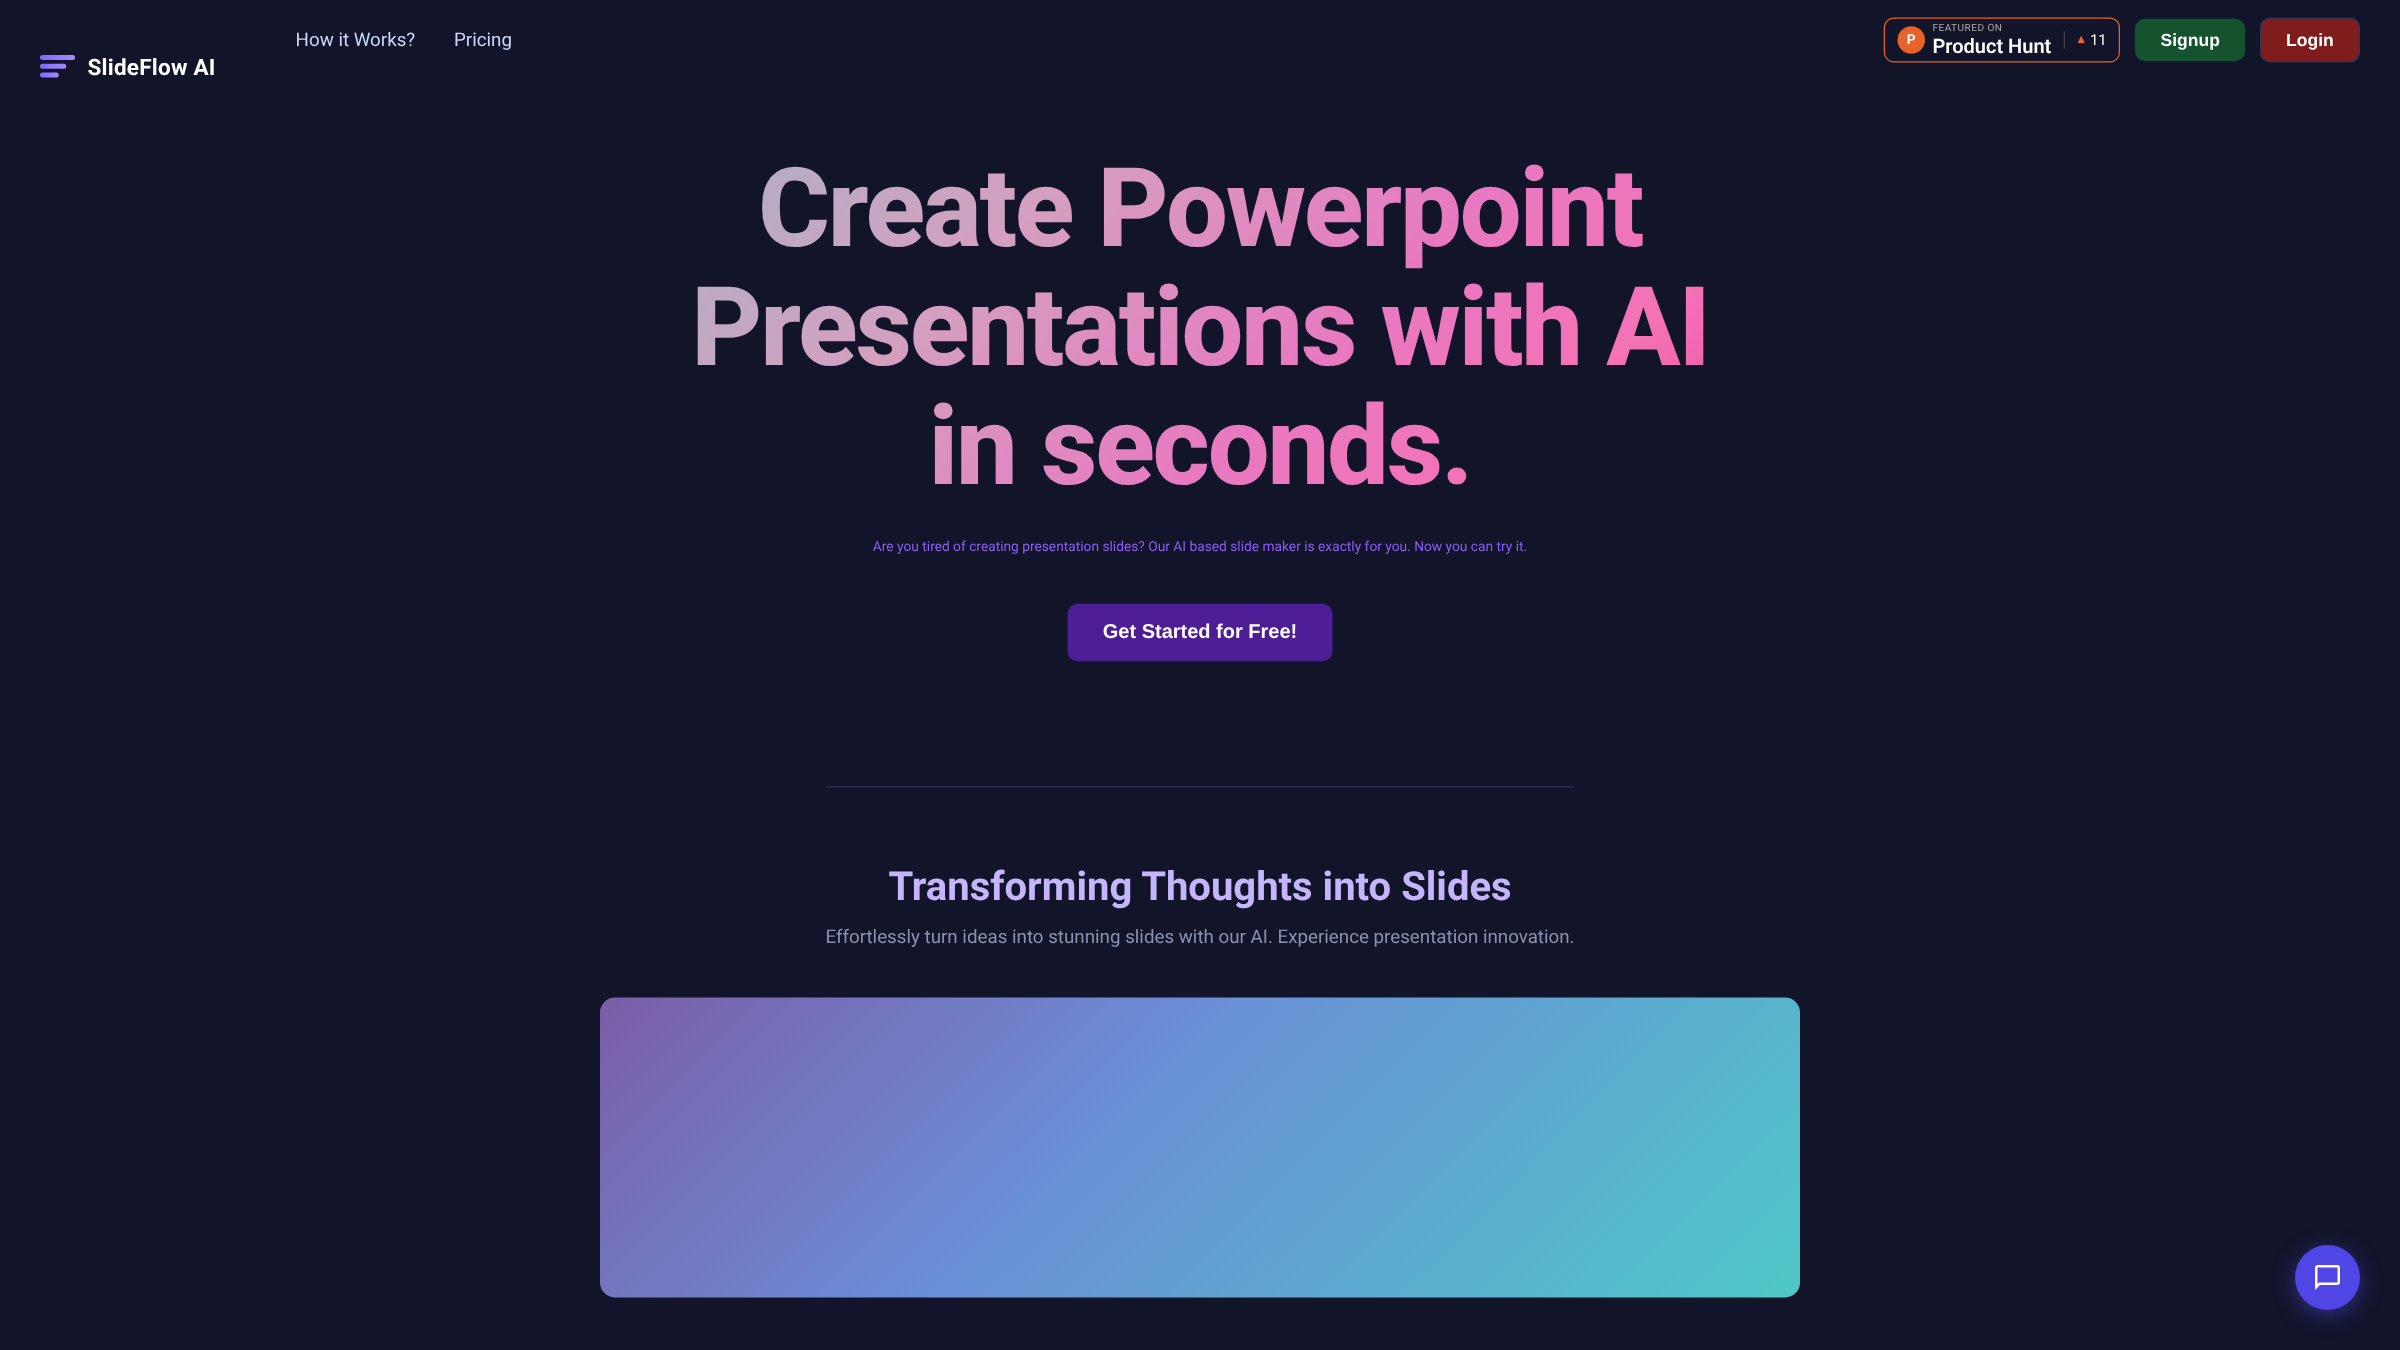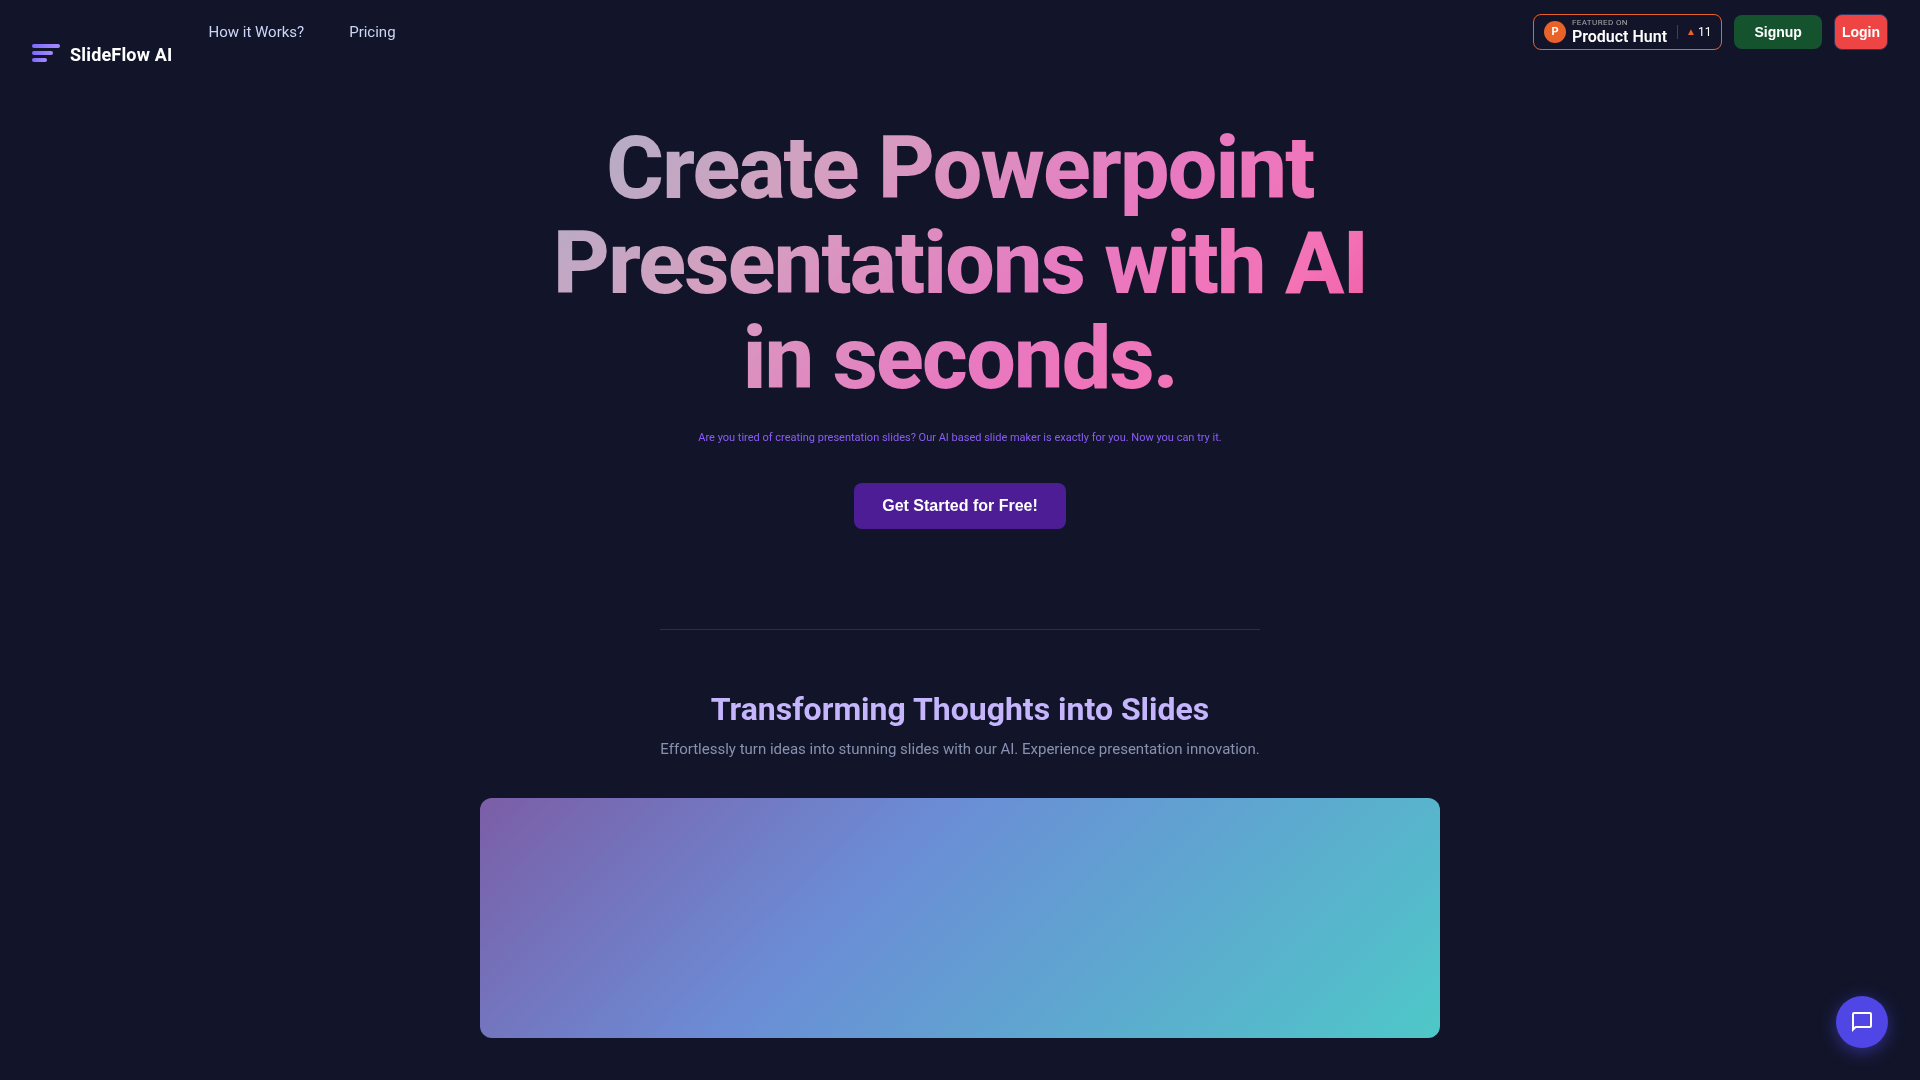"How it Works?" .nav-links { gap: 37px -> 23px; margin-left: none -> 28px }
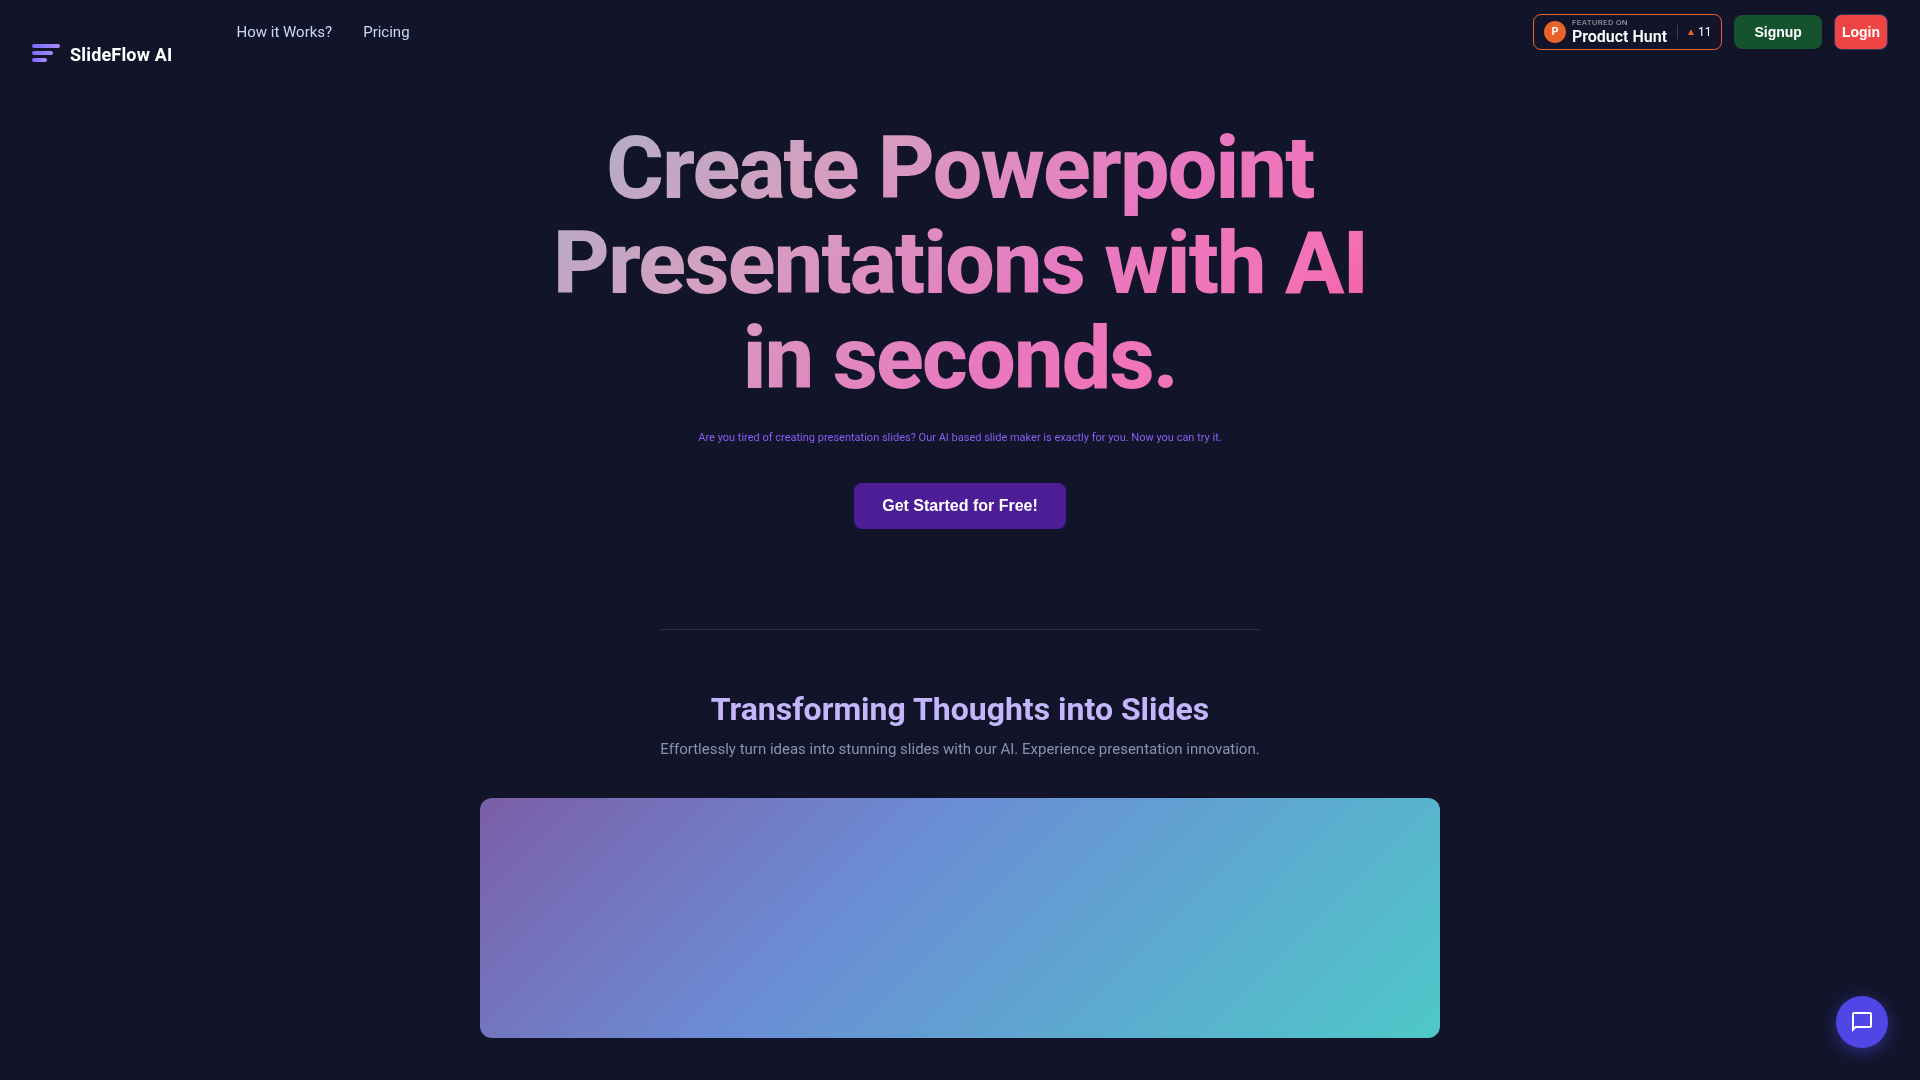"Login" .btn-login { background: #ef4444 -> #7f1d1d; padding: 9px 7px -> 9px 20px }
